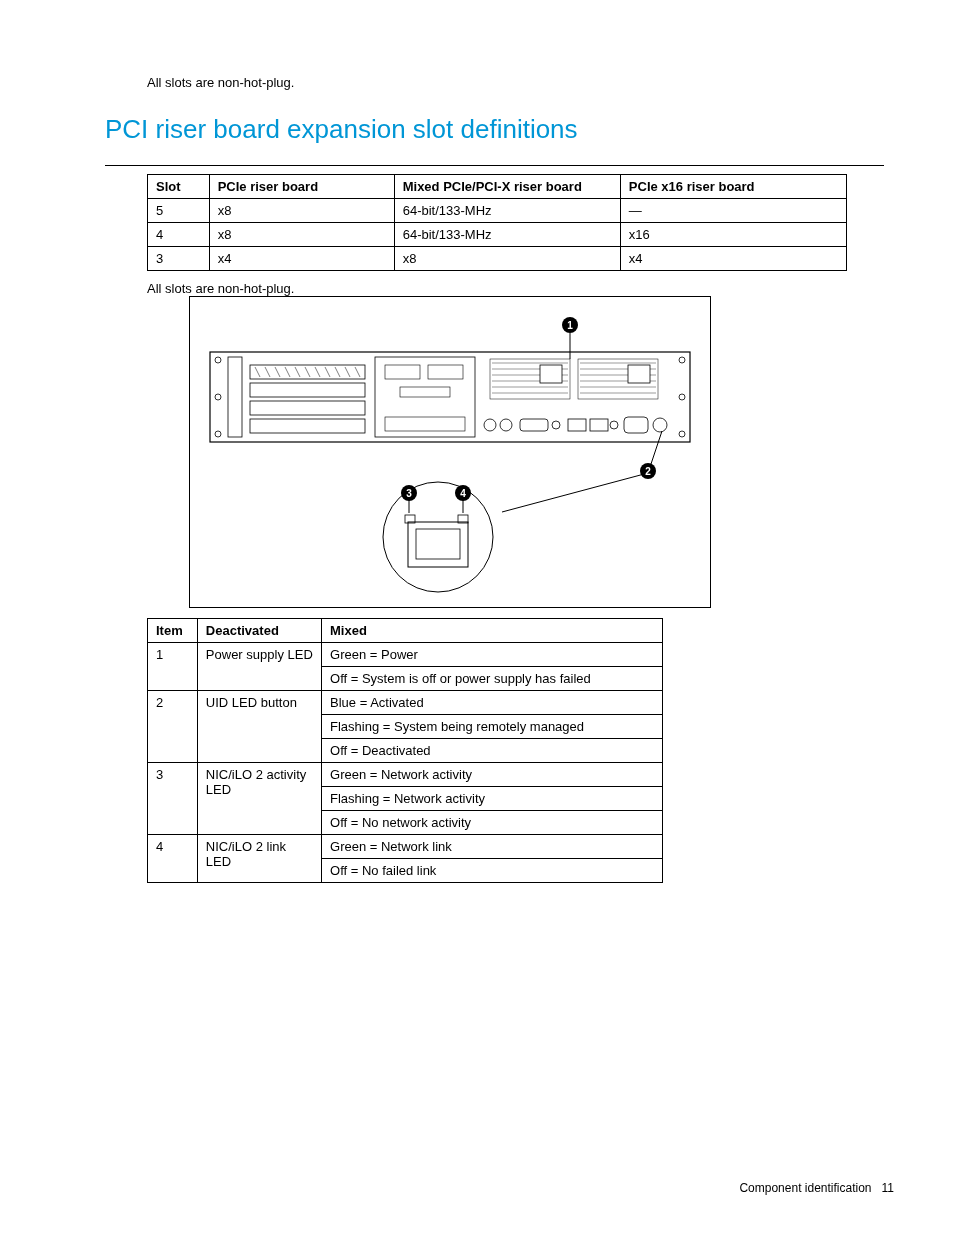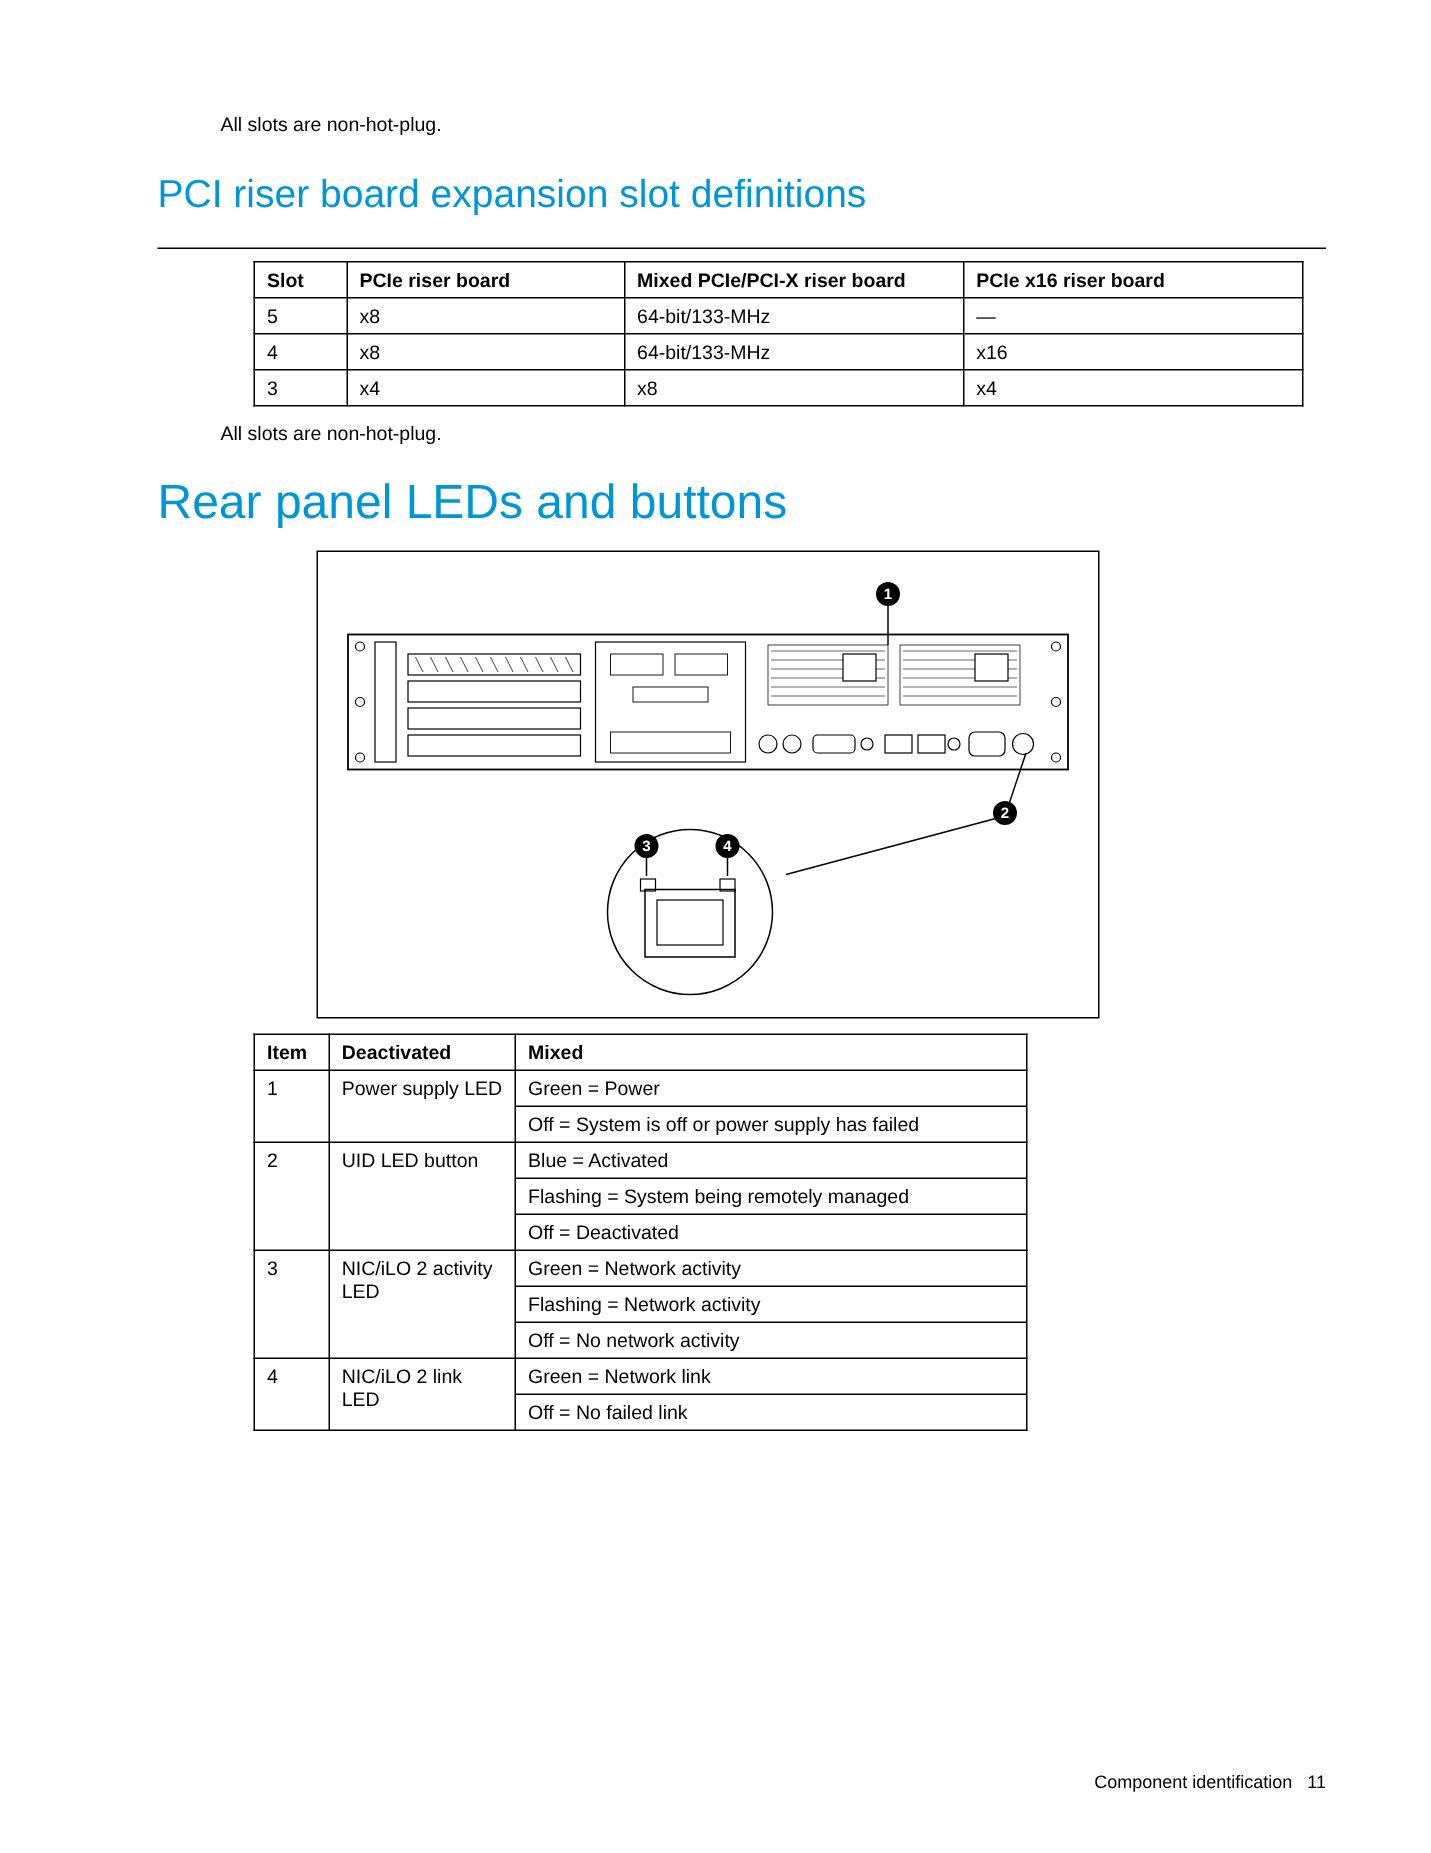"Slot" .tblwrap { margin-left: 64px -> 42px }
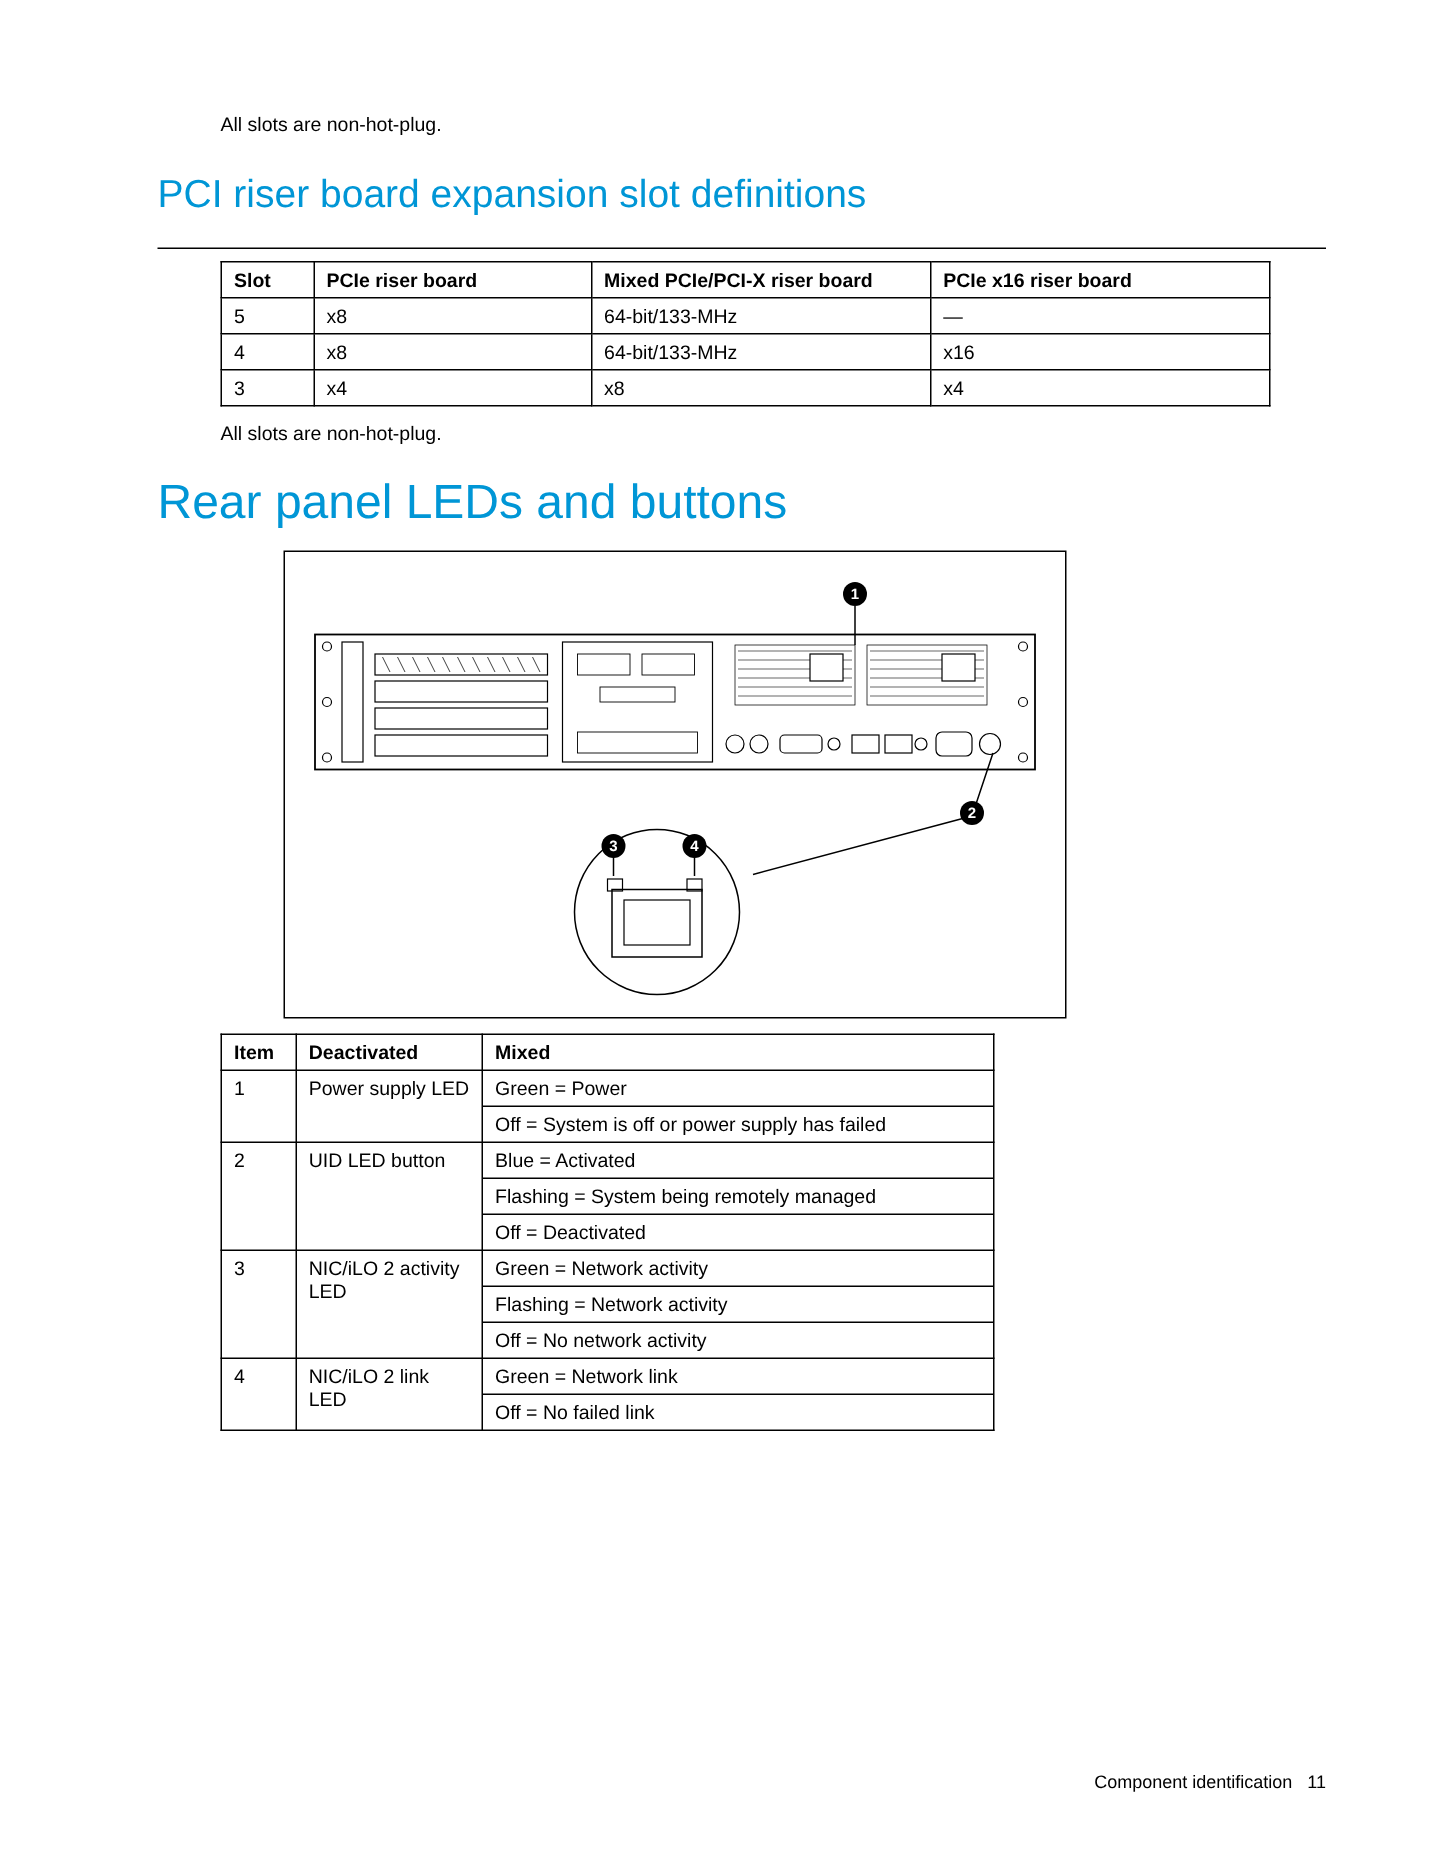"Rear panel LEDs and buttons" h1.blue { html: <h1>Rear panel LEDs and buttons</h1> -> none }
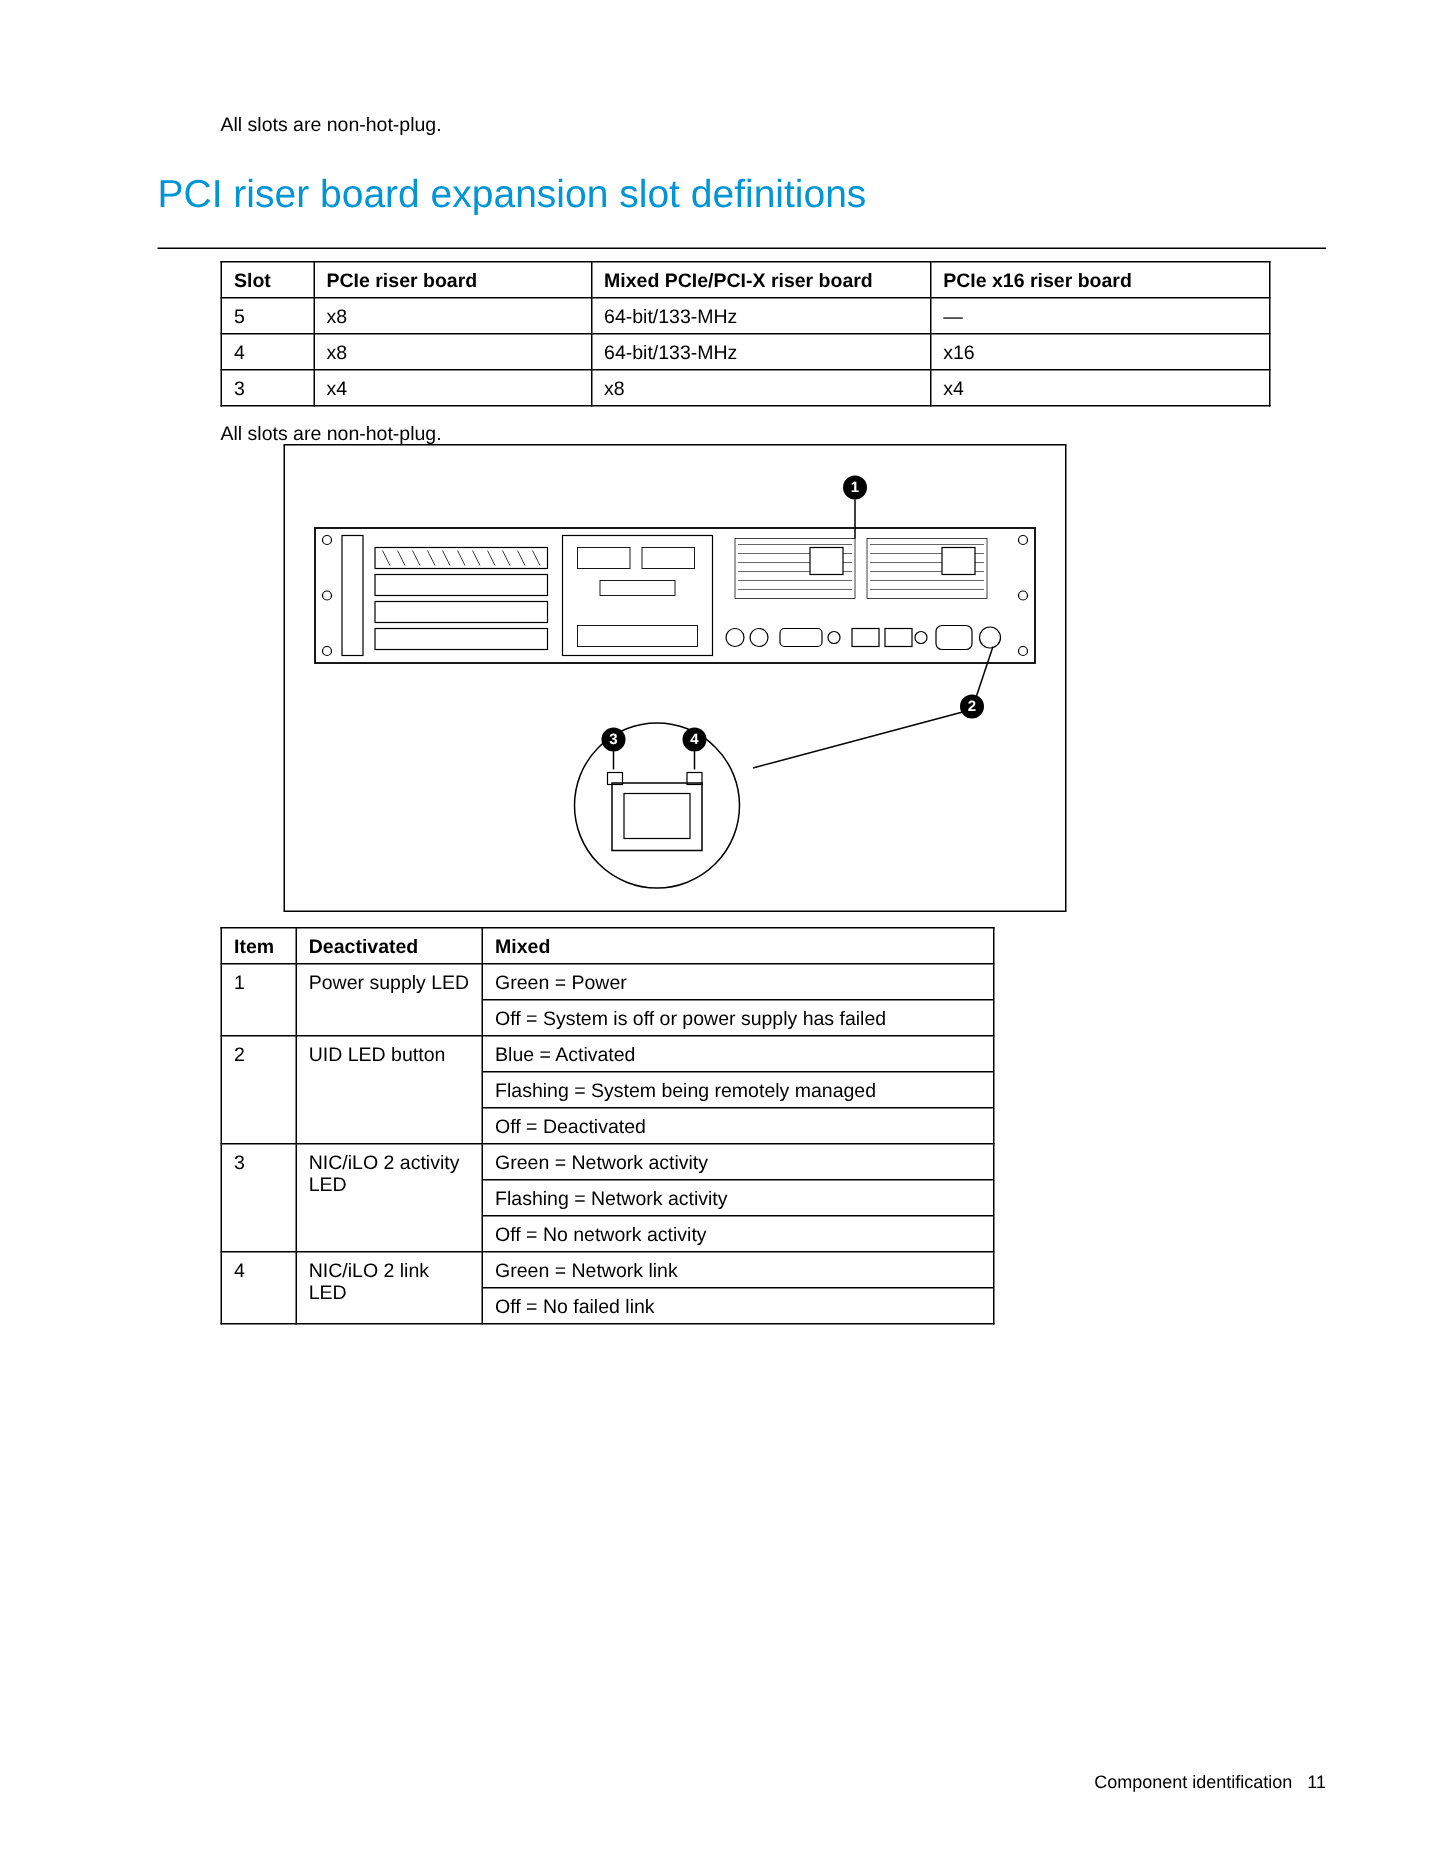"Component identification 11" .footer { right: 70px -> 60px }
